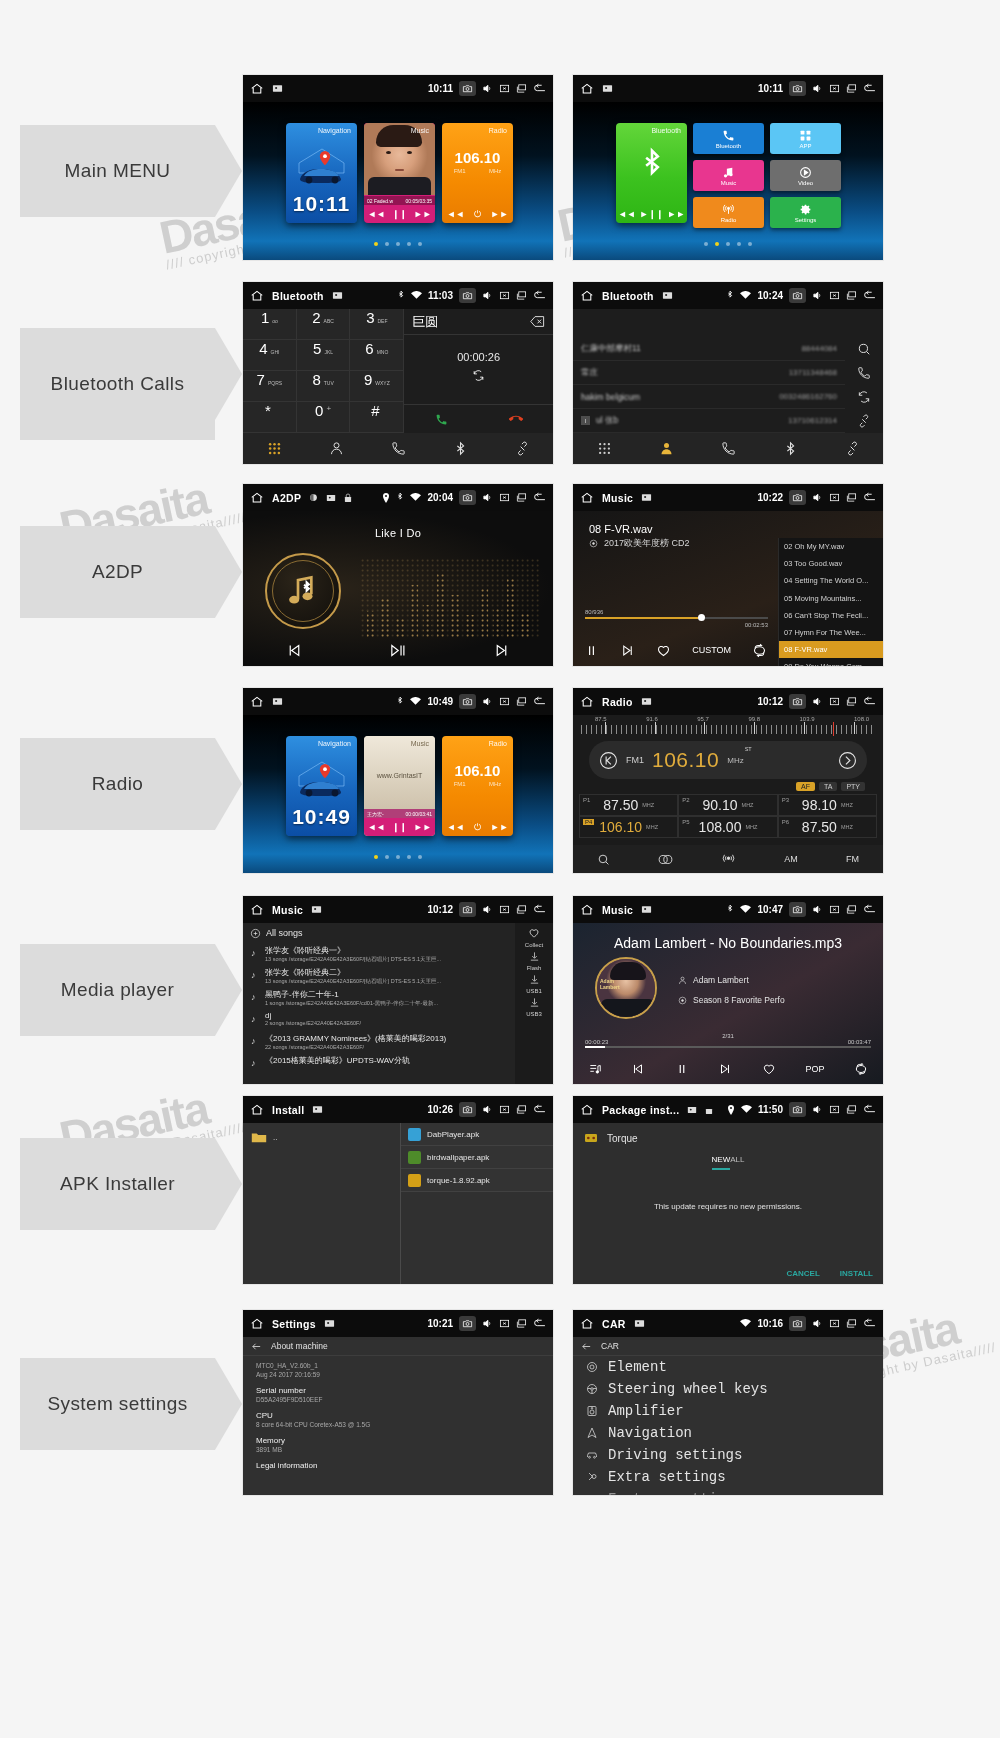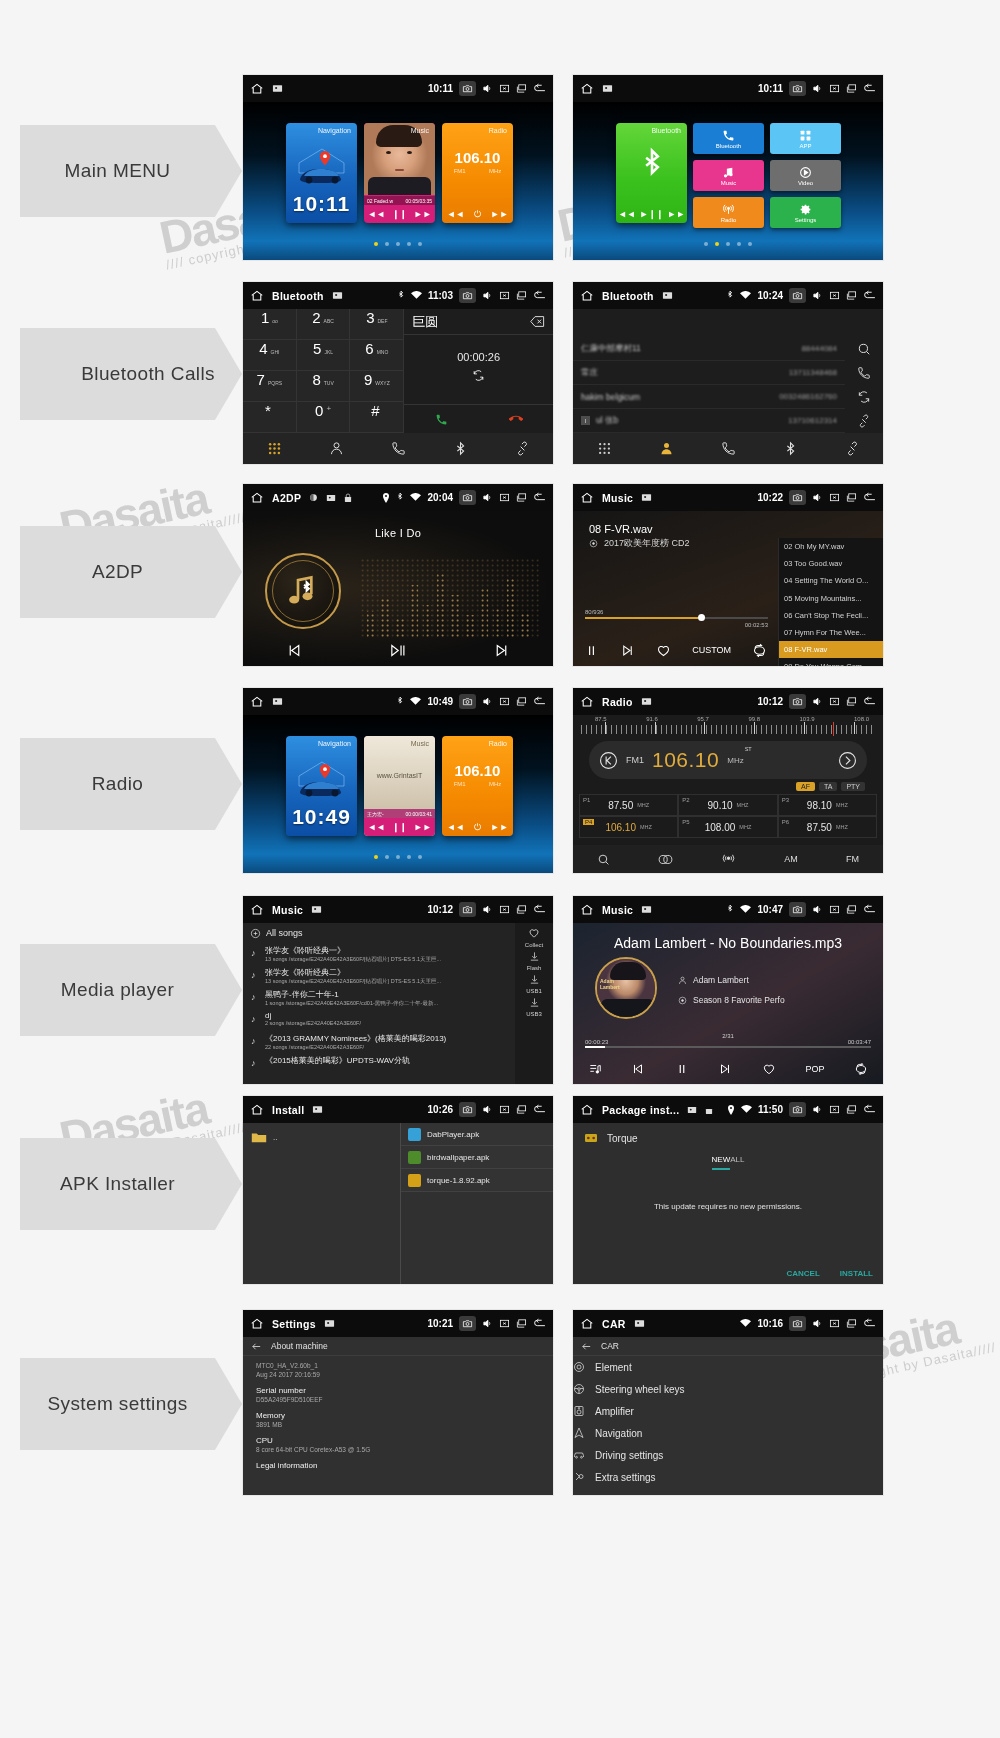"Bluetooth Calls" div.label-chip { height: 92px -> 112px; justify-content: flex-end -> none }
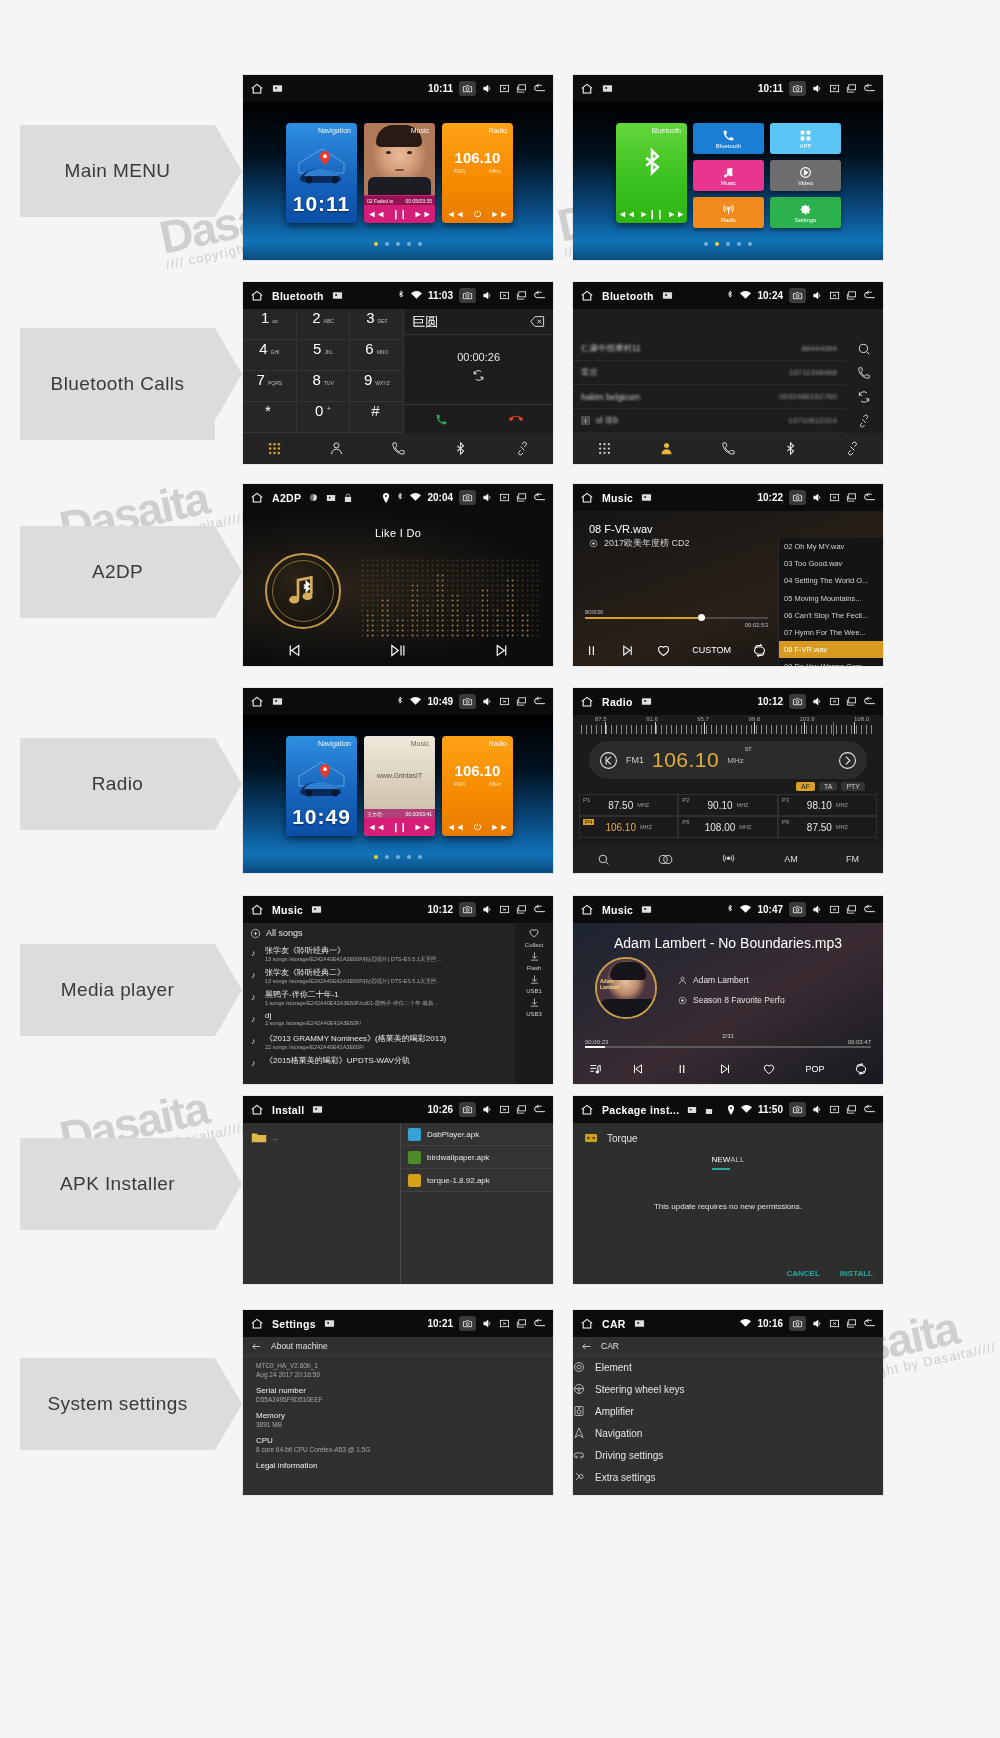"87.50" .preset .pf { font-size: 10px -> 14px }
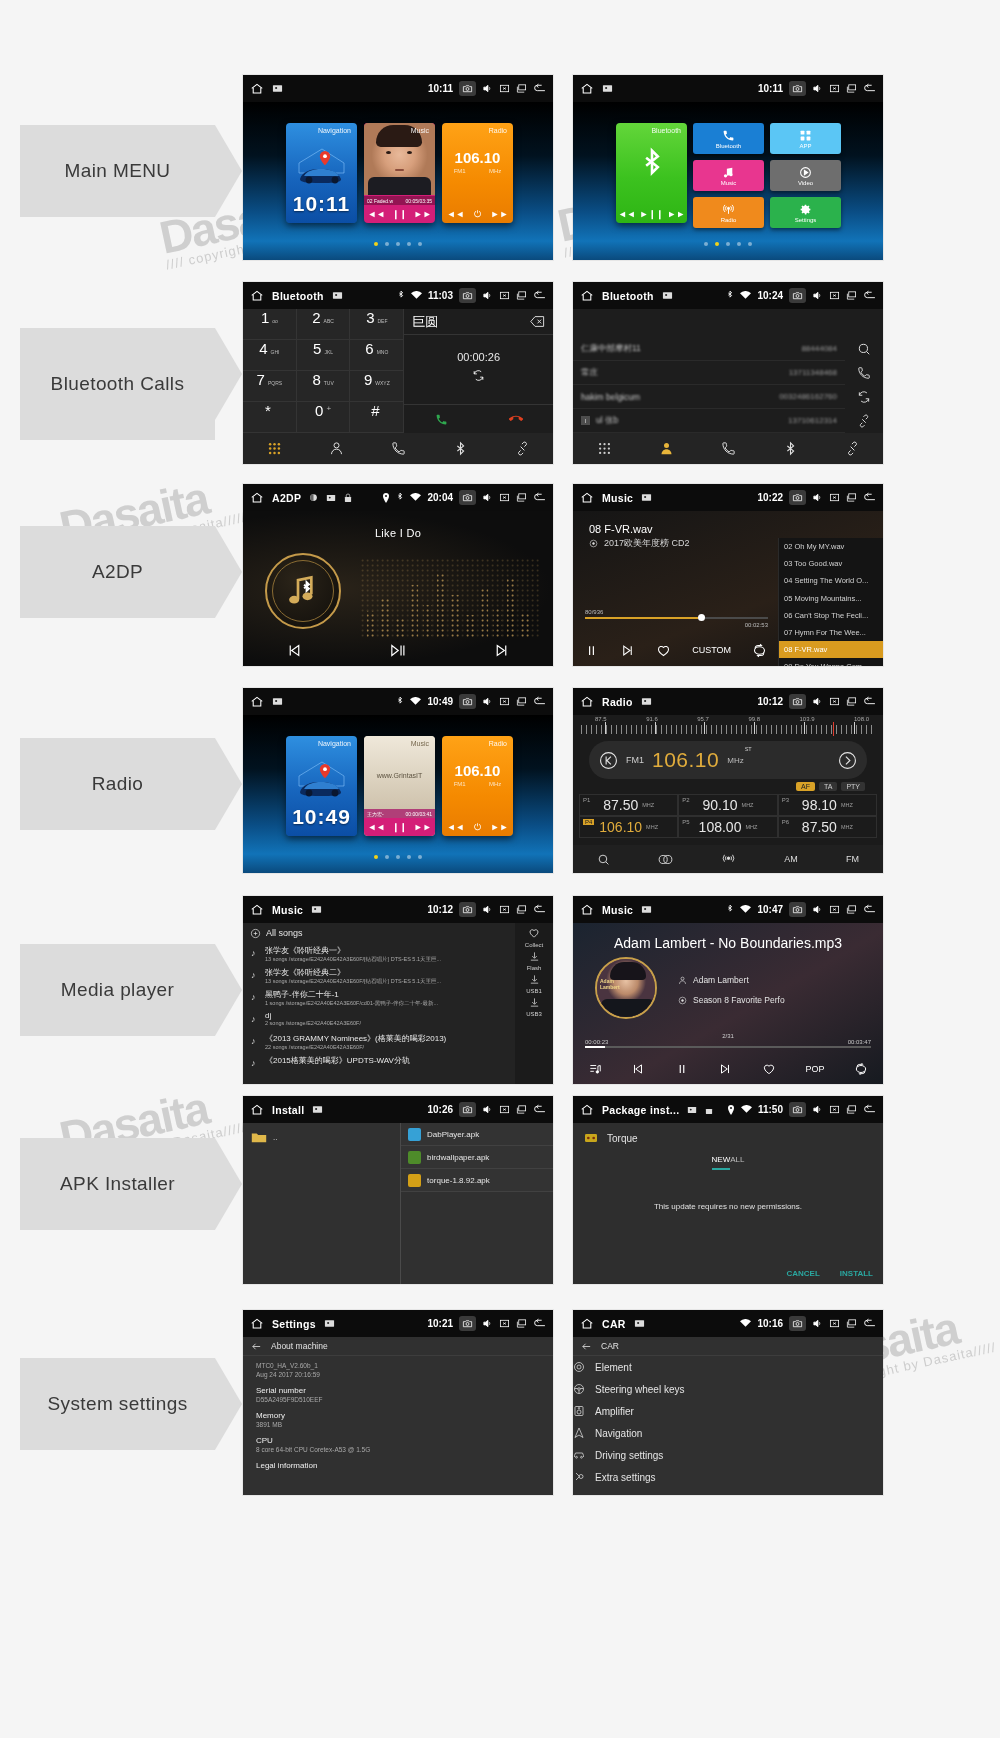"Element" .car-item { font-family: none -> Liberation Mono, monospace; font-size: 10px -> 14px; padding-left: none -> 13px }
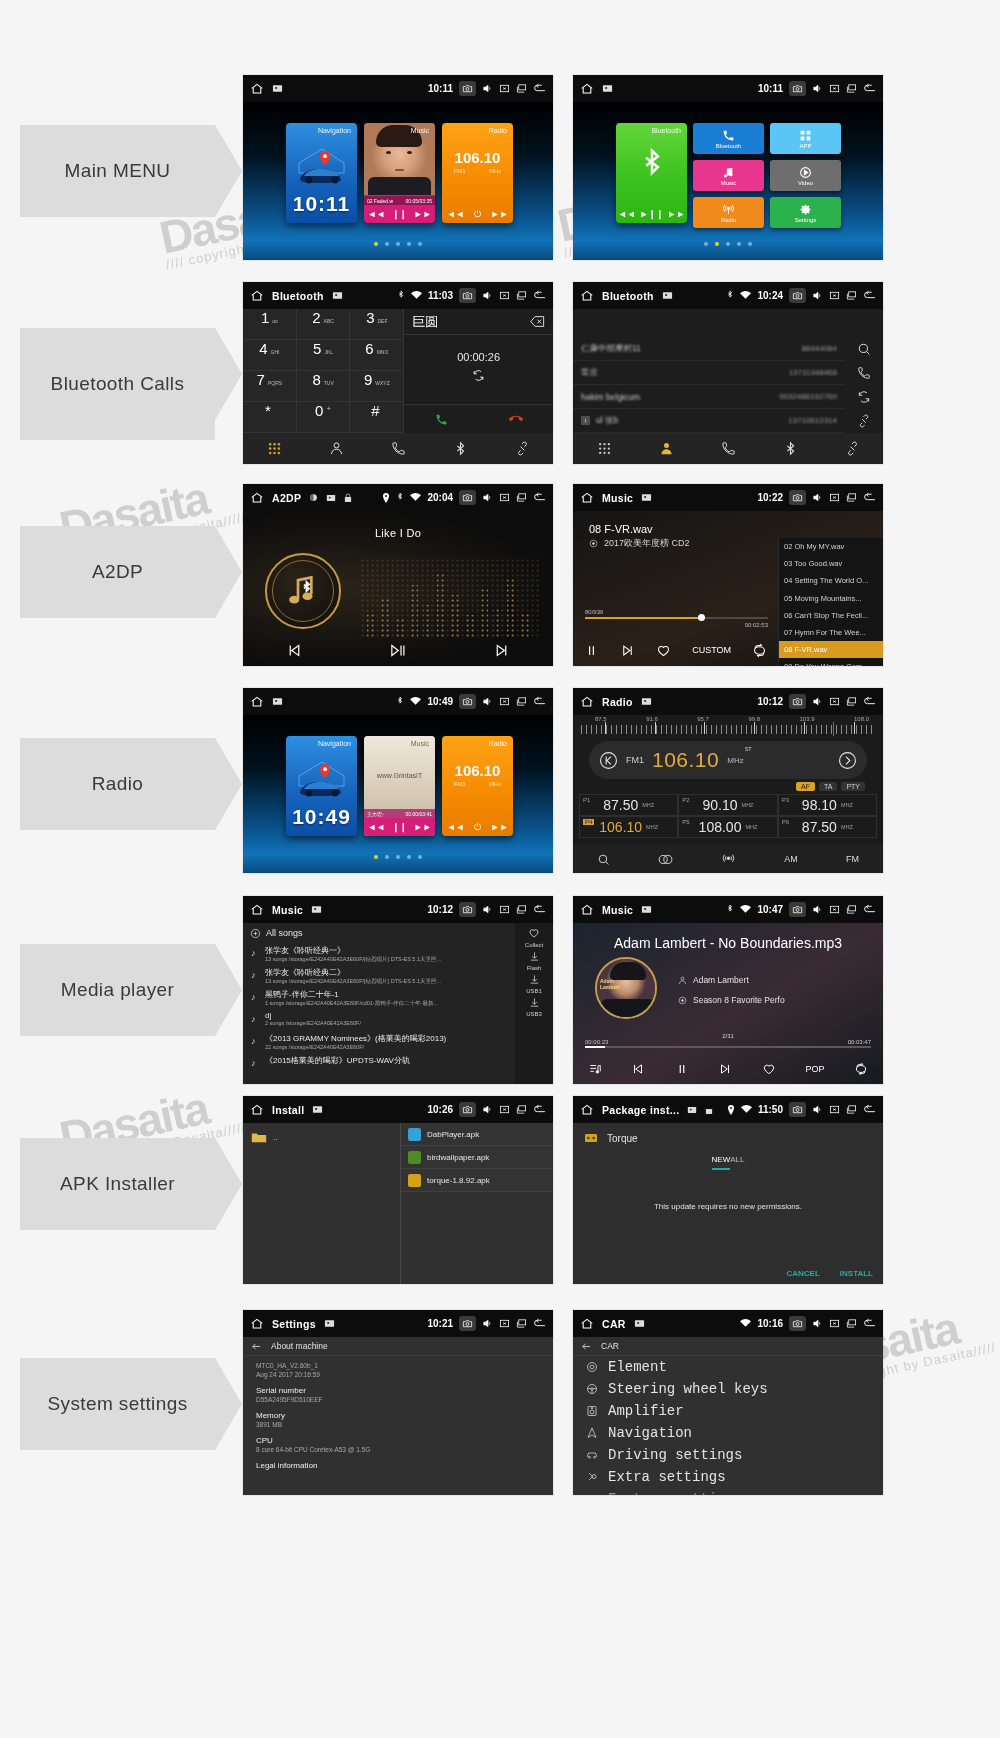"Memory" div.set-blk { order: before "CPU" -> after "CPU" }
